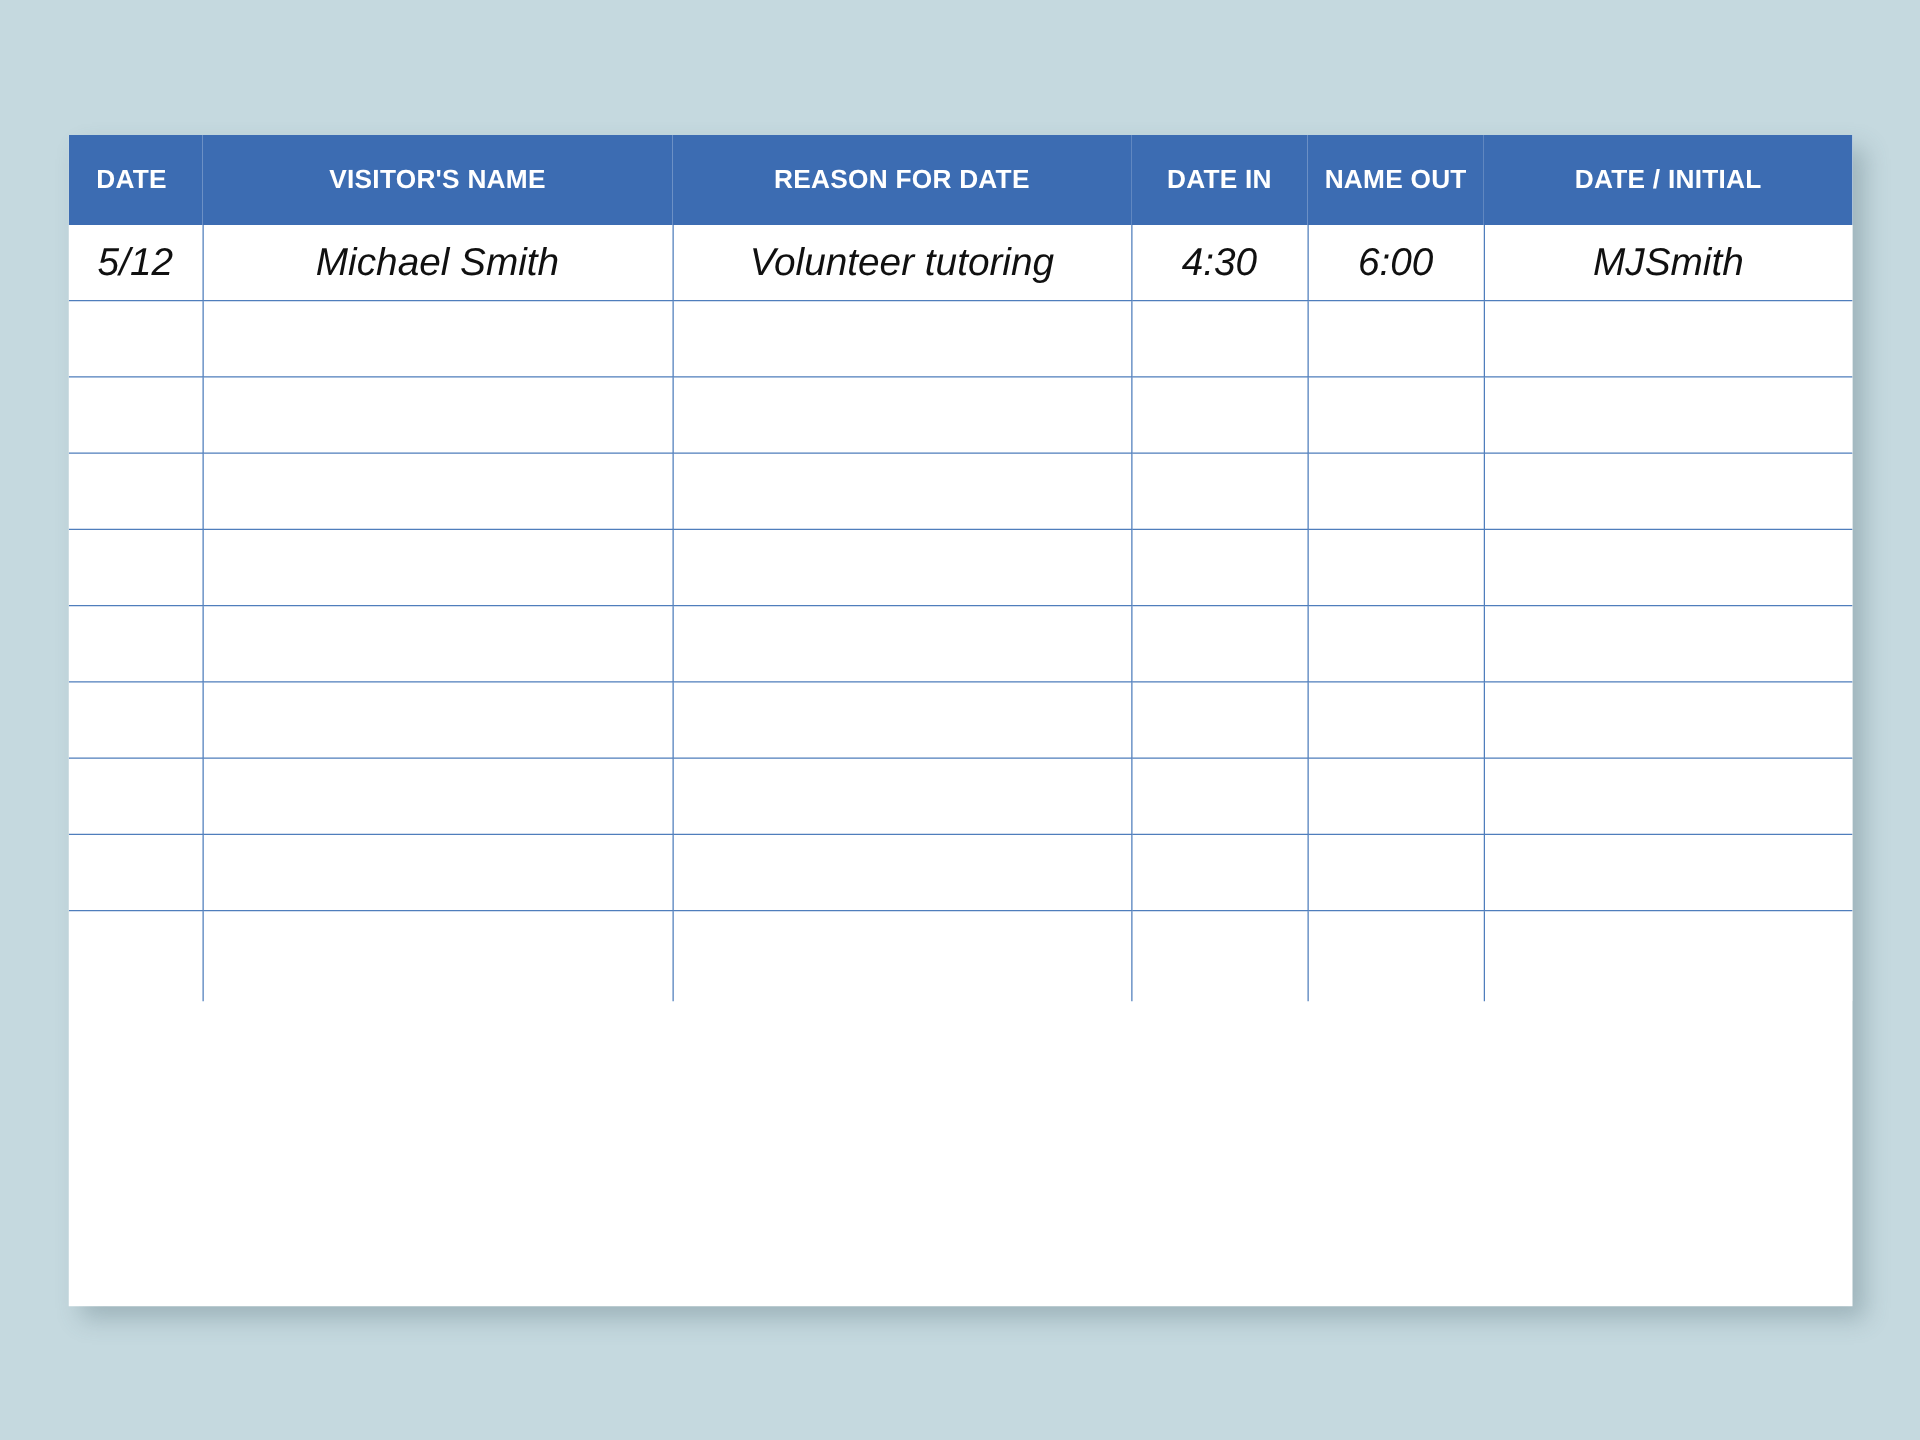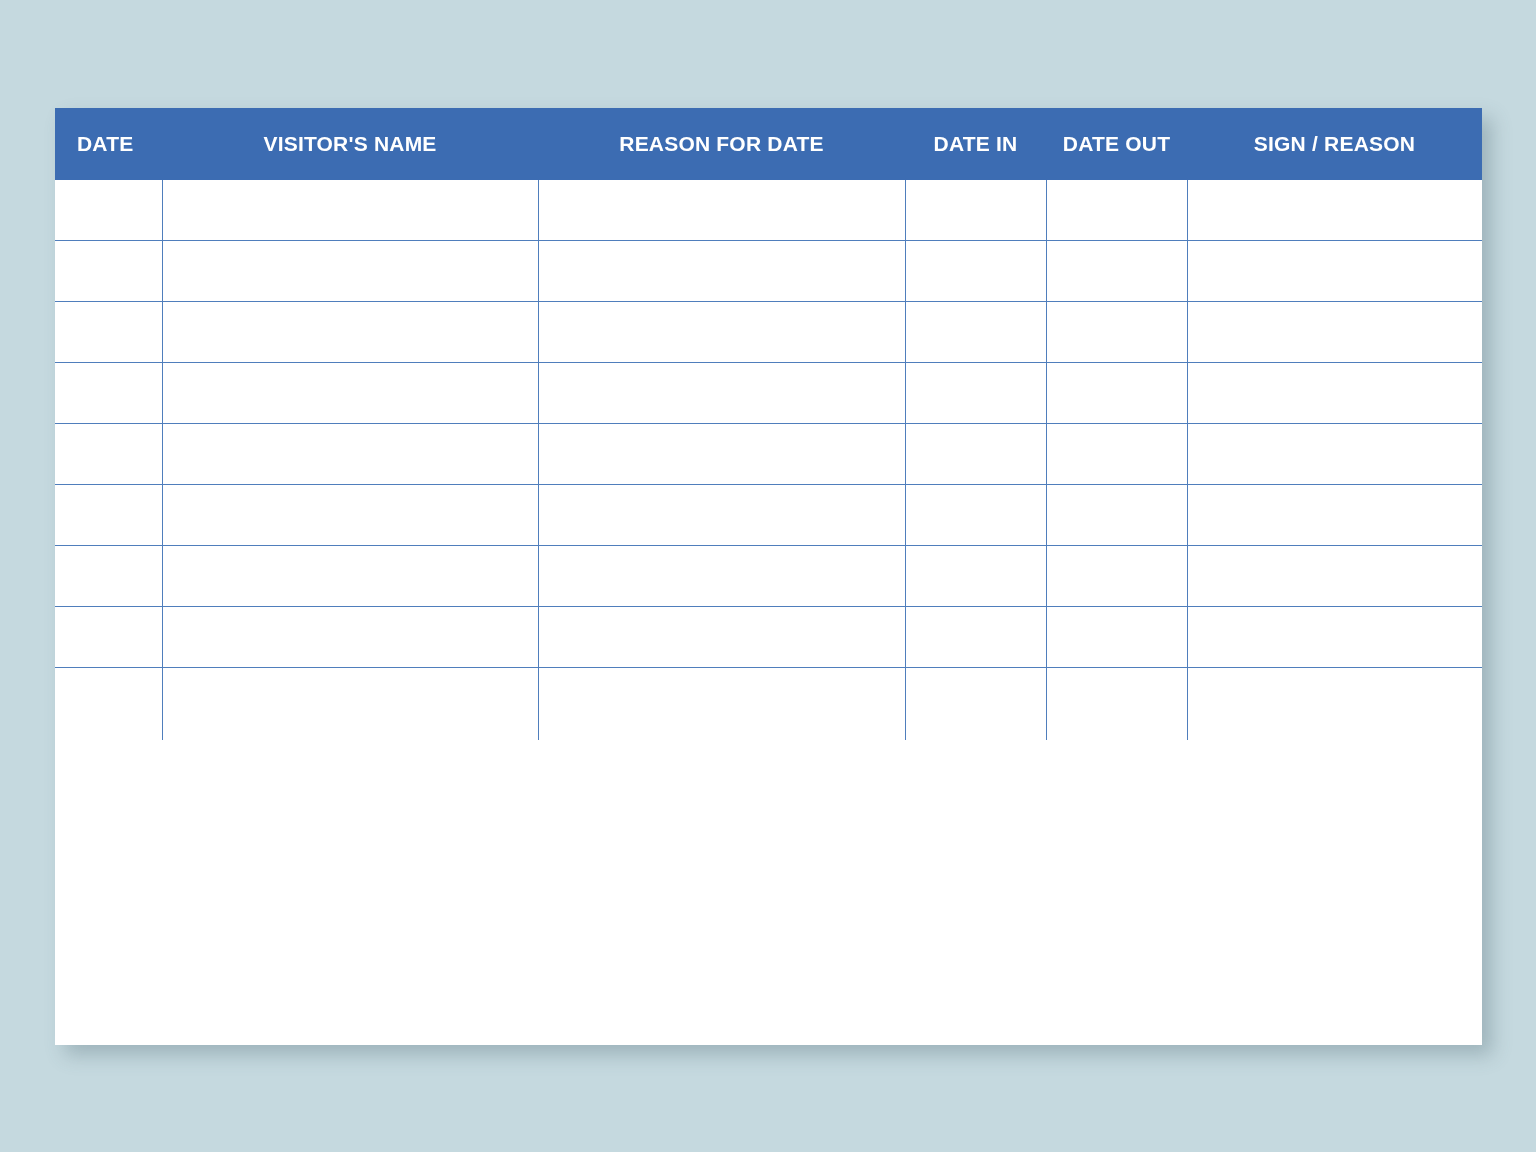"DATE OUT" th { text: DATE -> NAME }
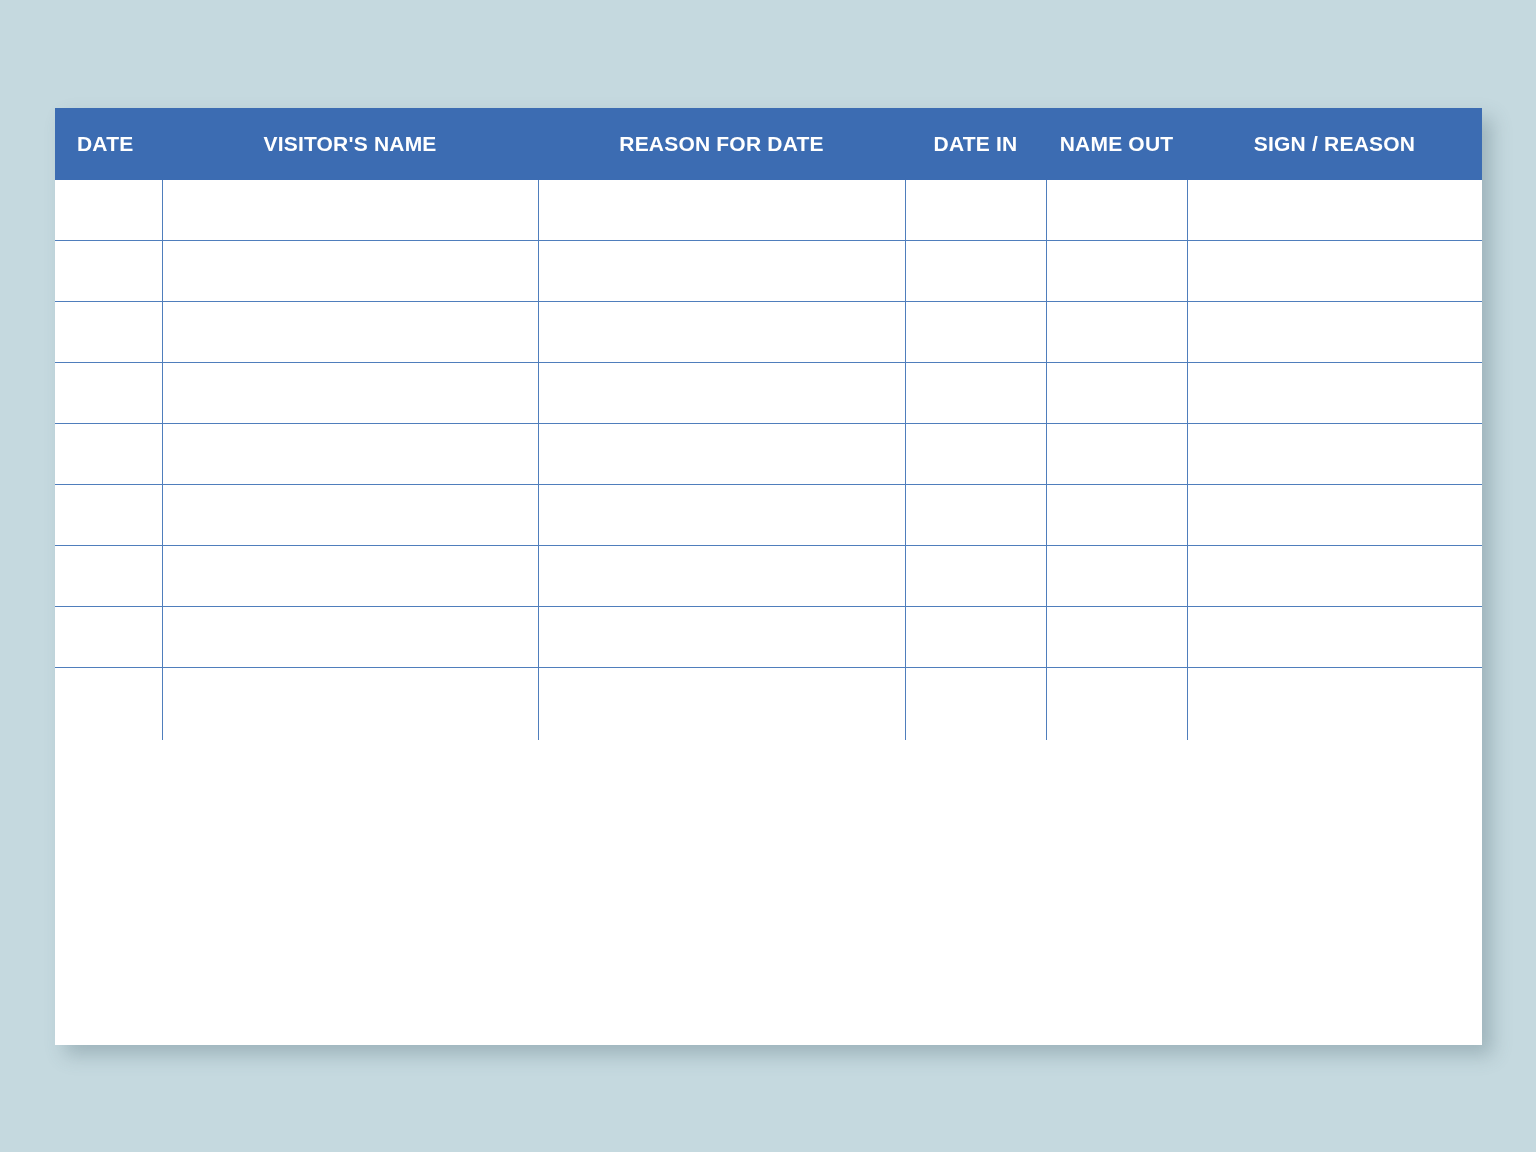"SIGN / REASON" th { text: SIGN / REASON -> DATE / INITIAL }
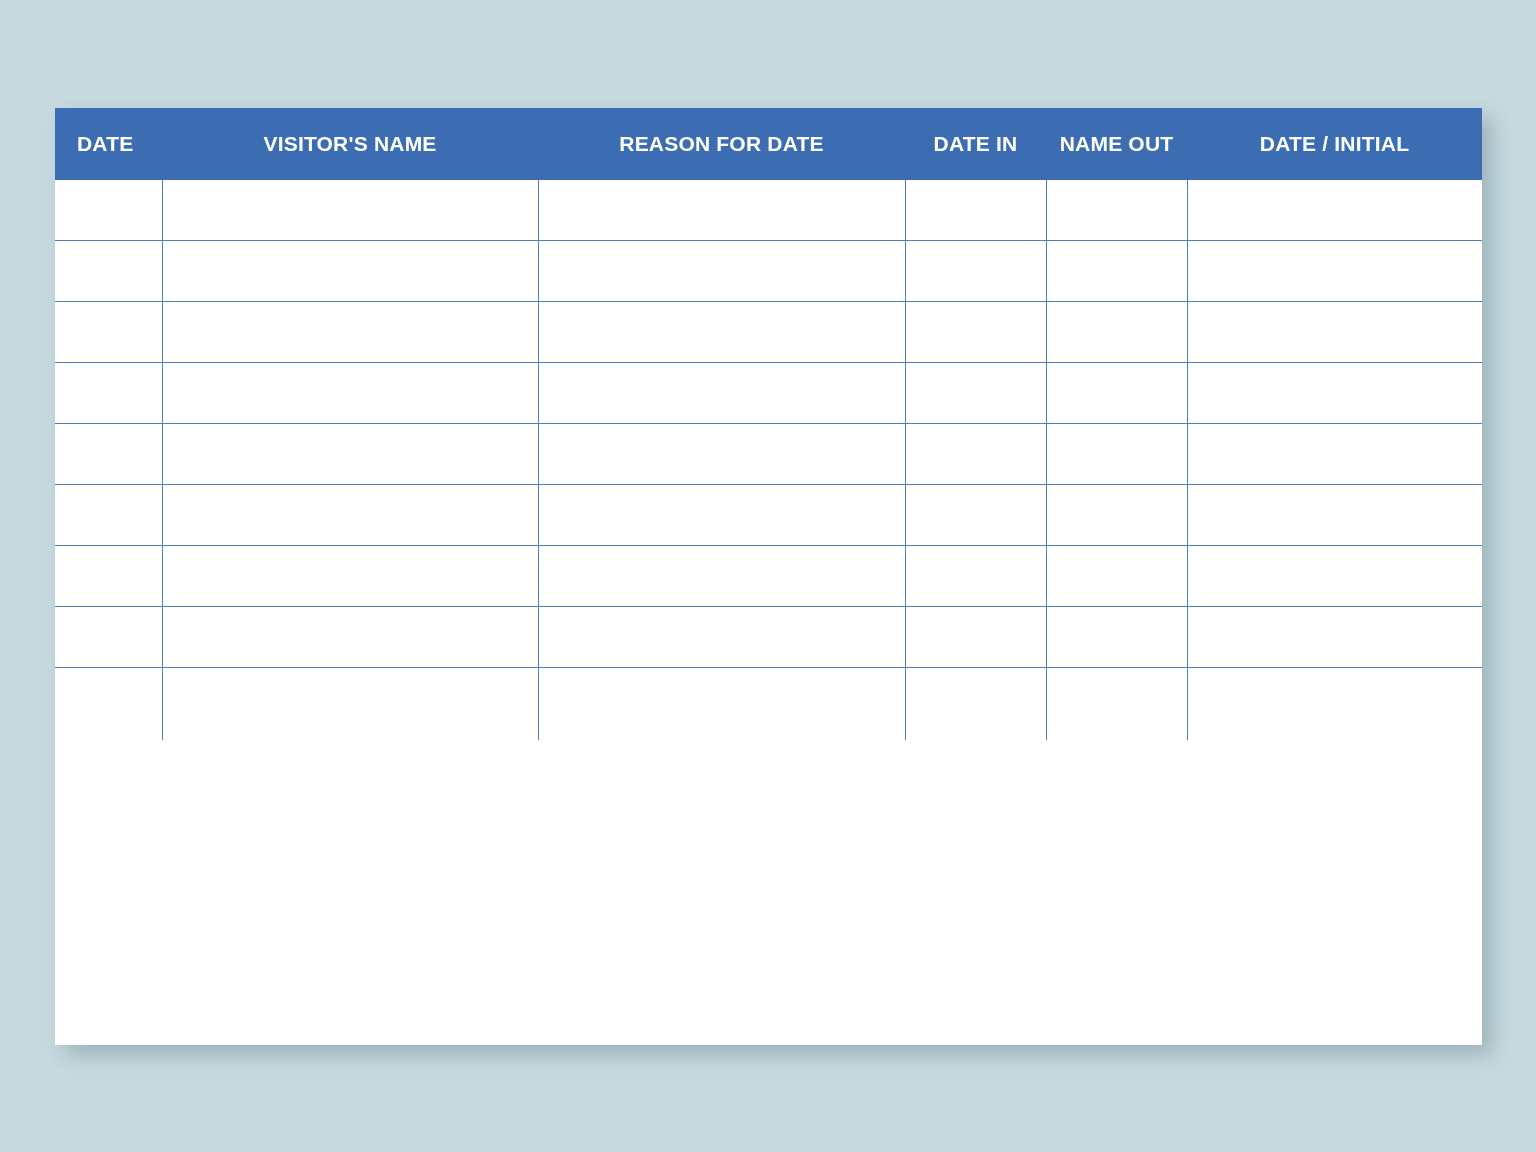"5/12" tr { html: none -> <tr> <td>5/12</td> <td>Michael Smith</td> <td>Volunteer tutoring</td> <td>4:30</td> <td>6:00</td> <td>MJSmith</td> </tr> }
